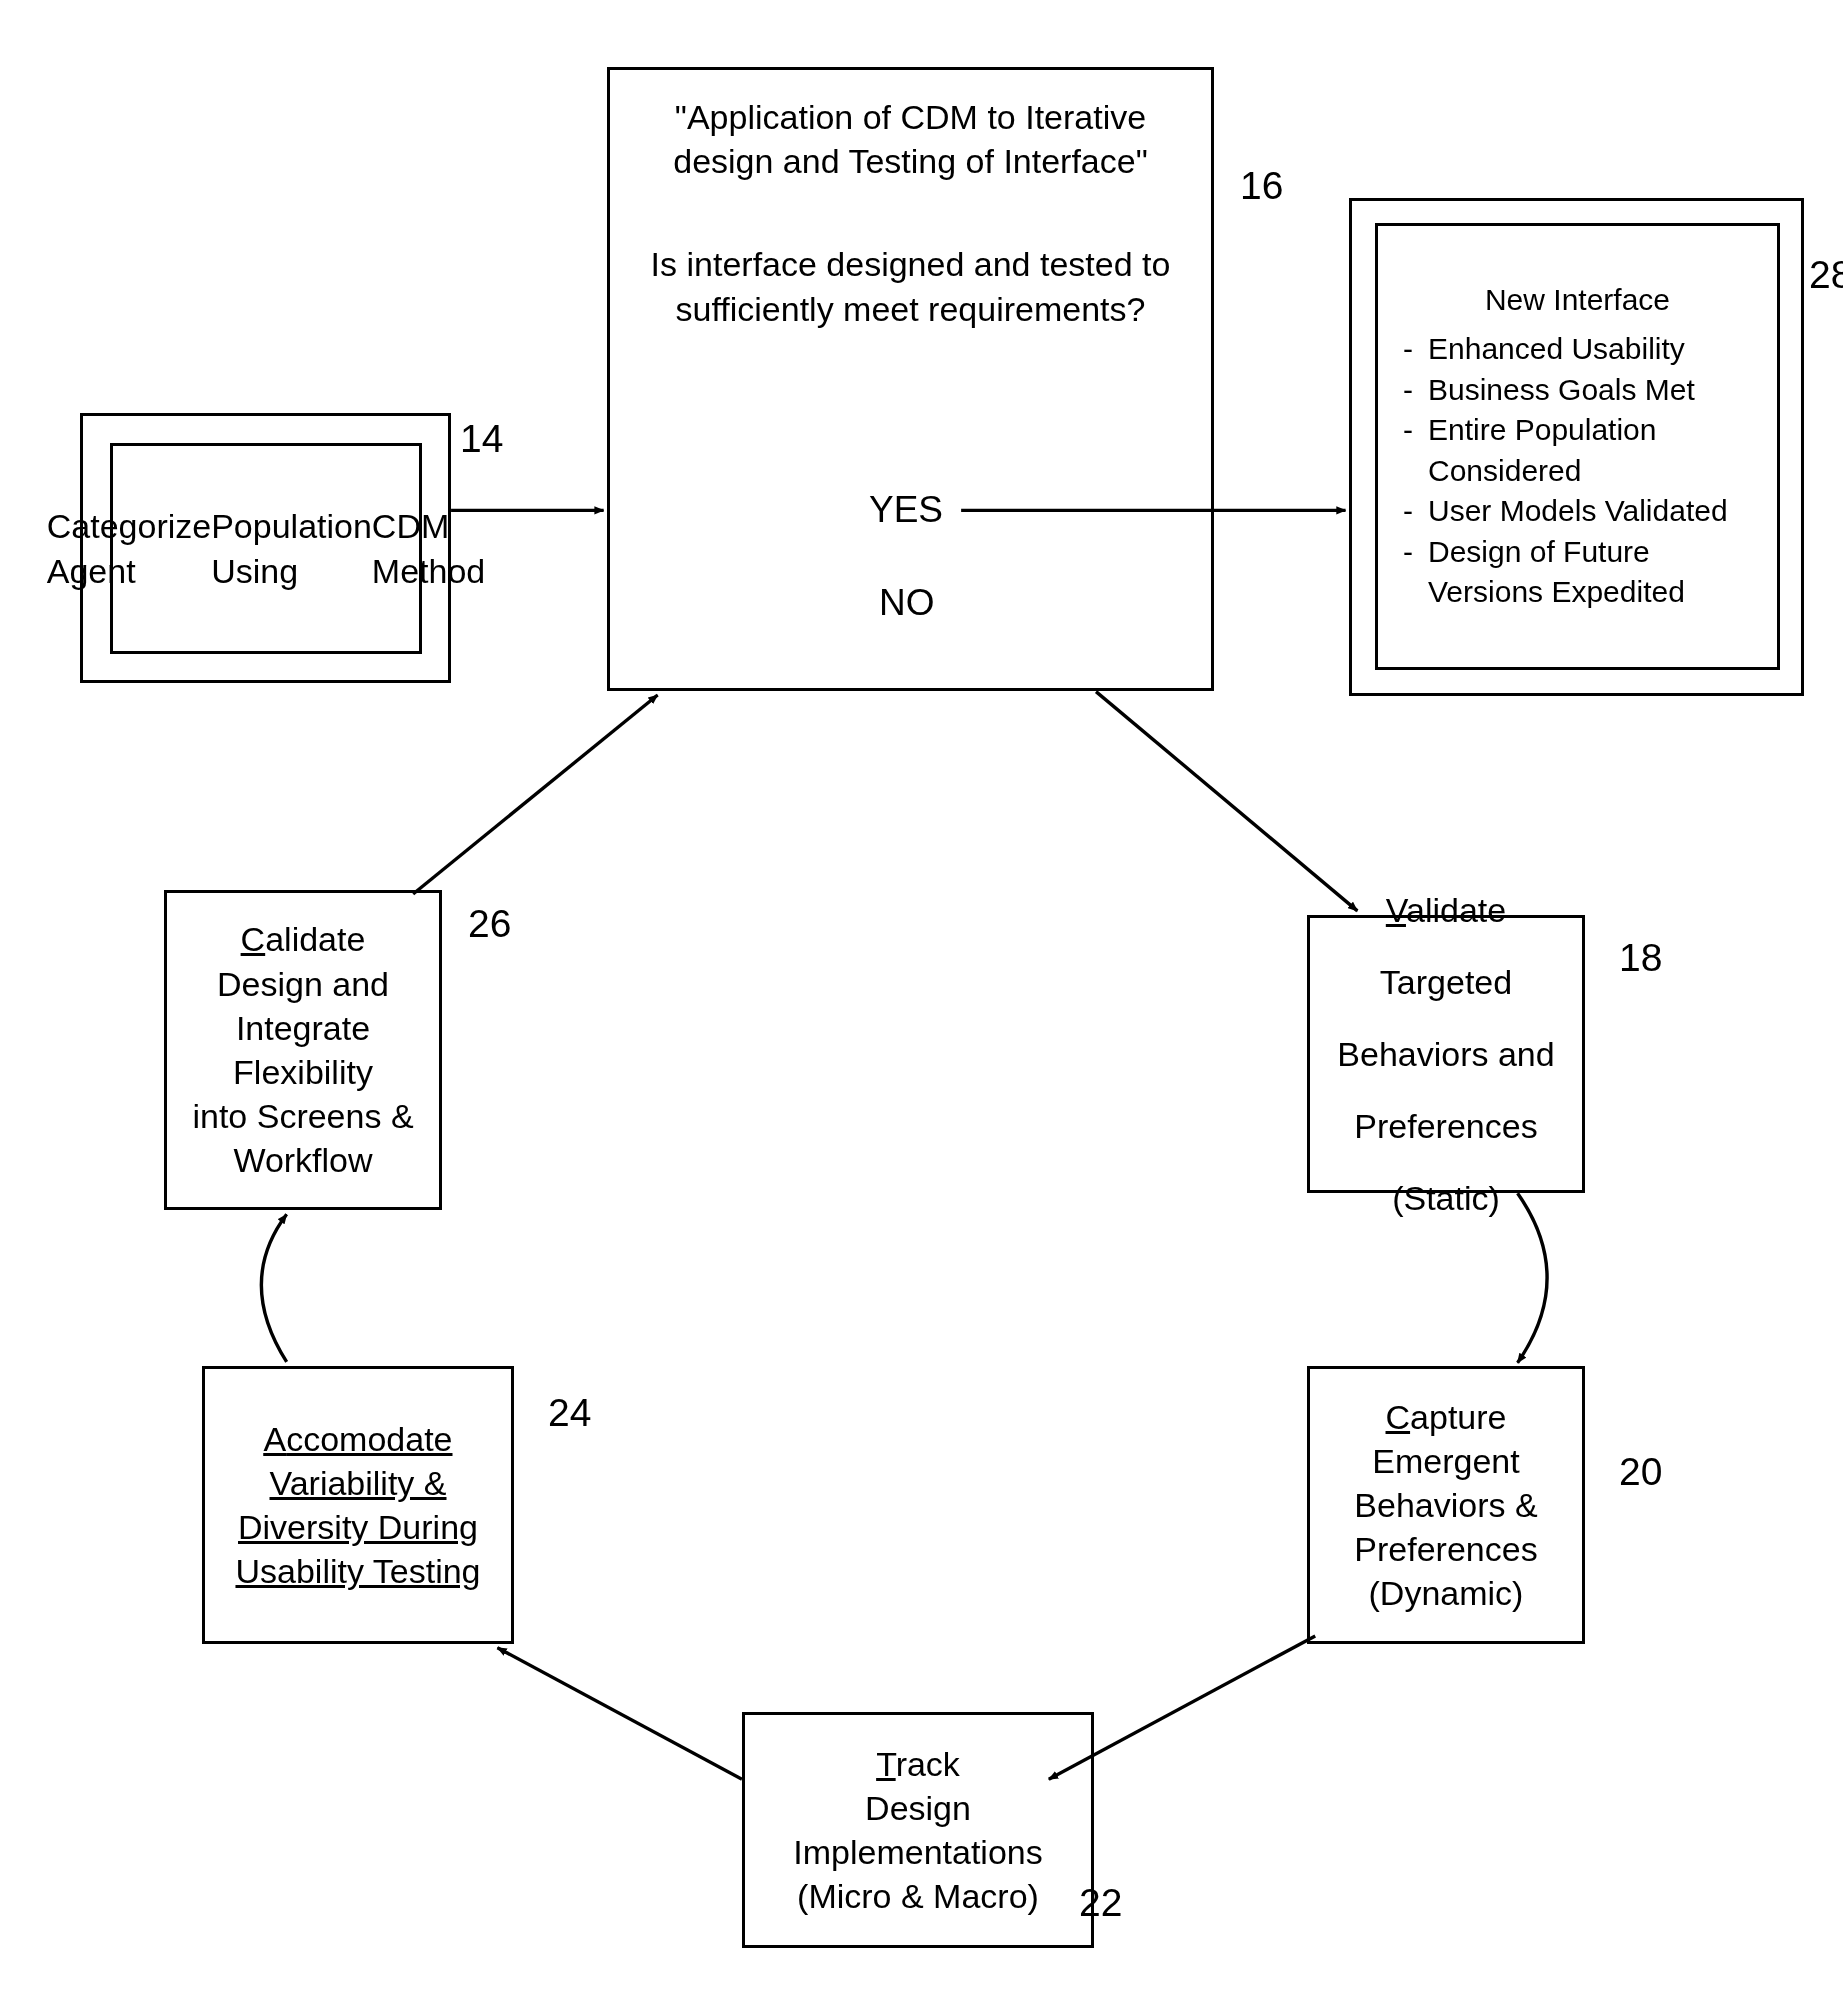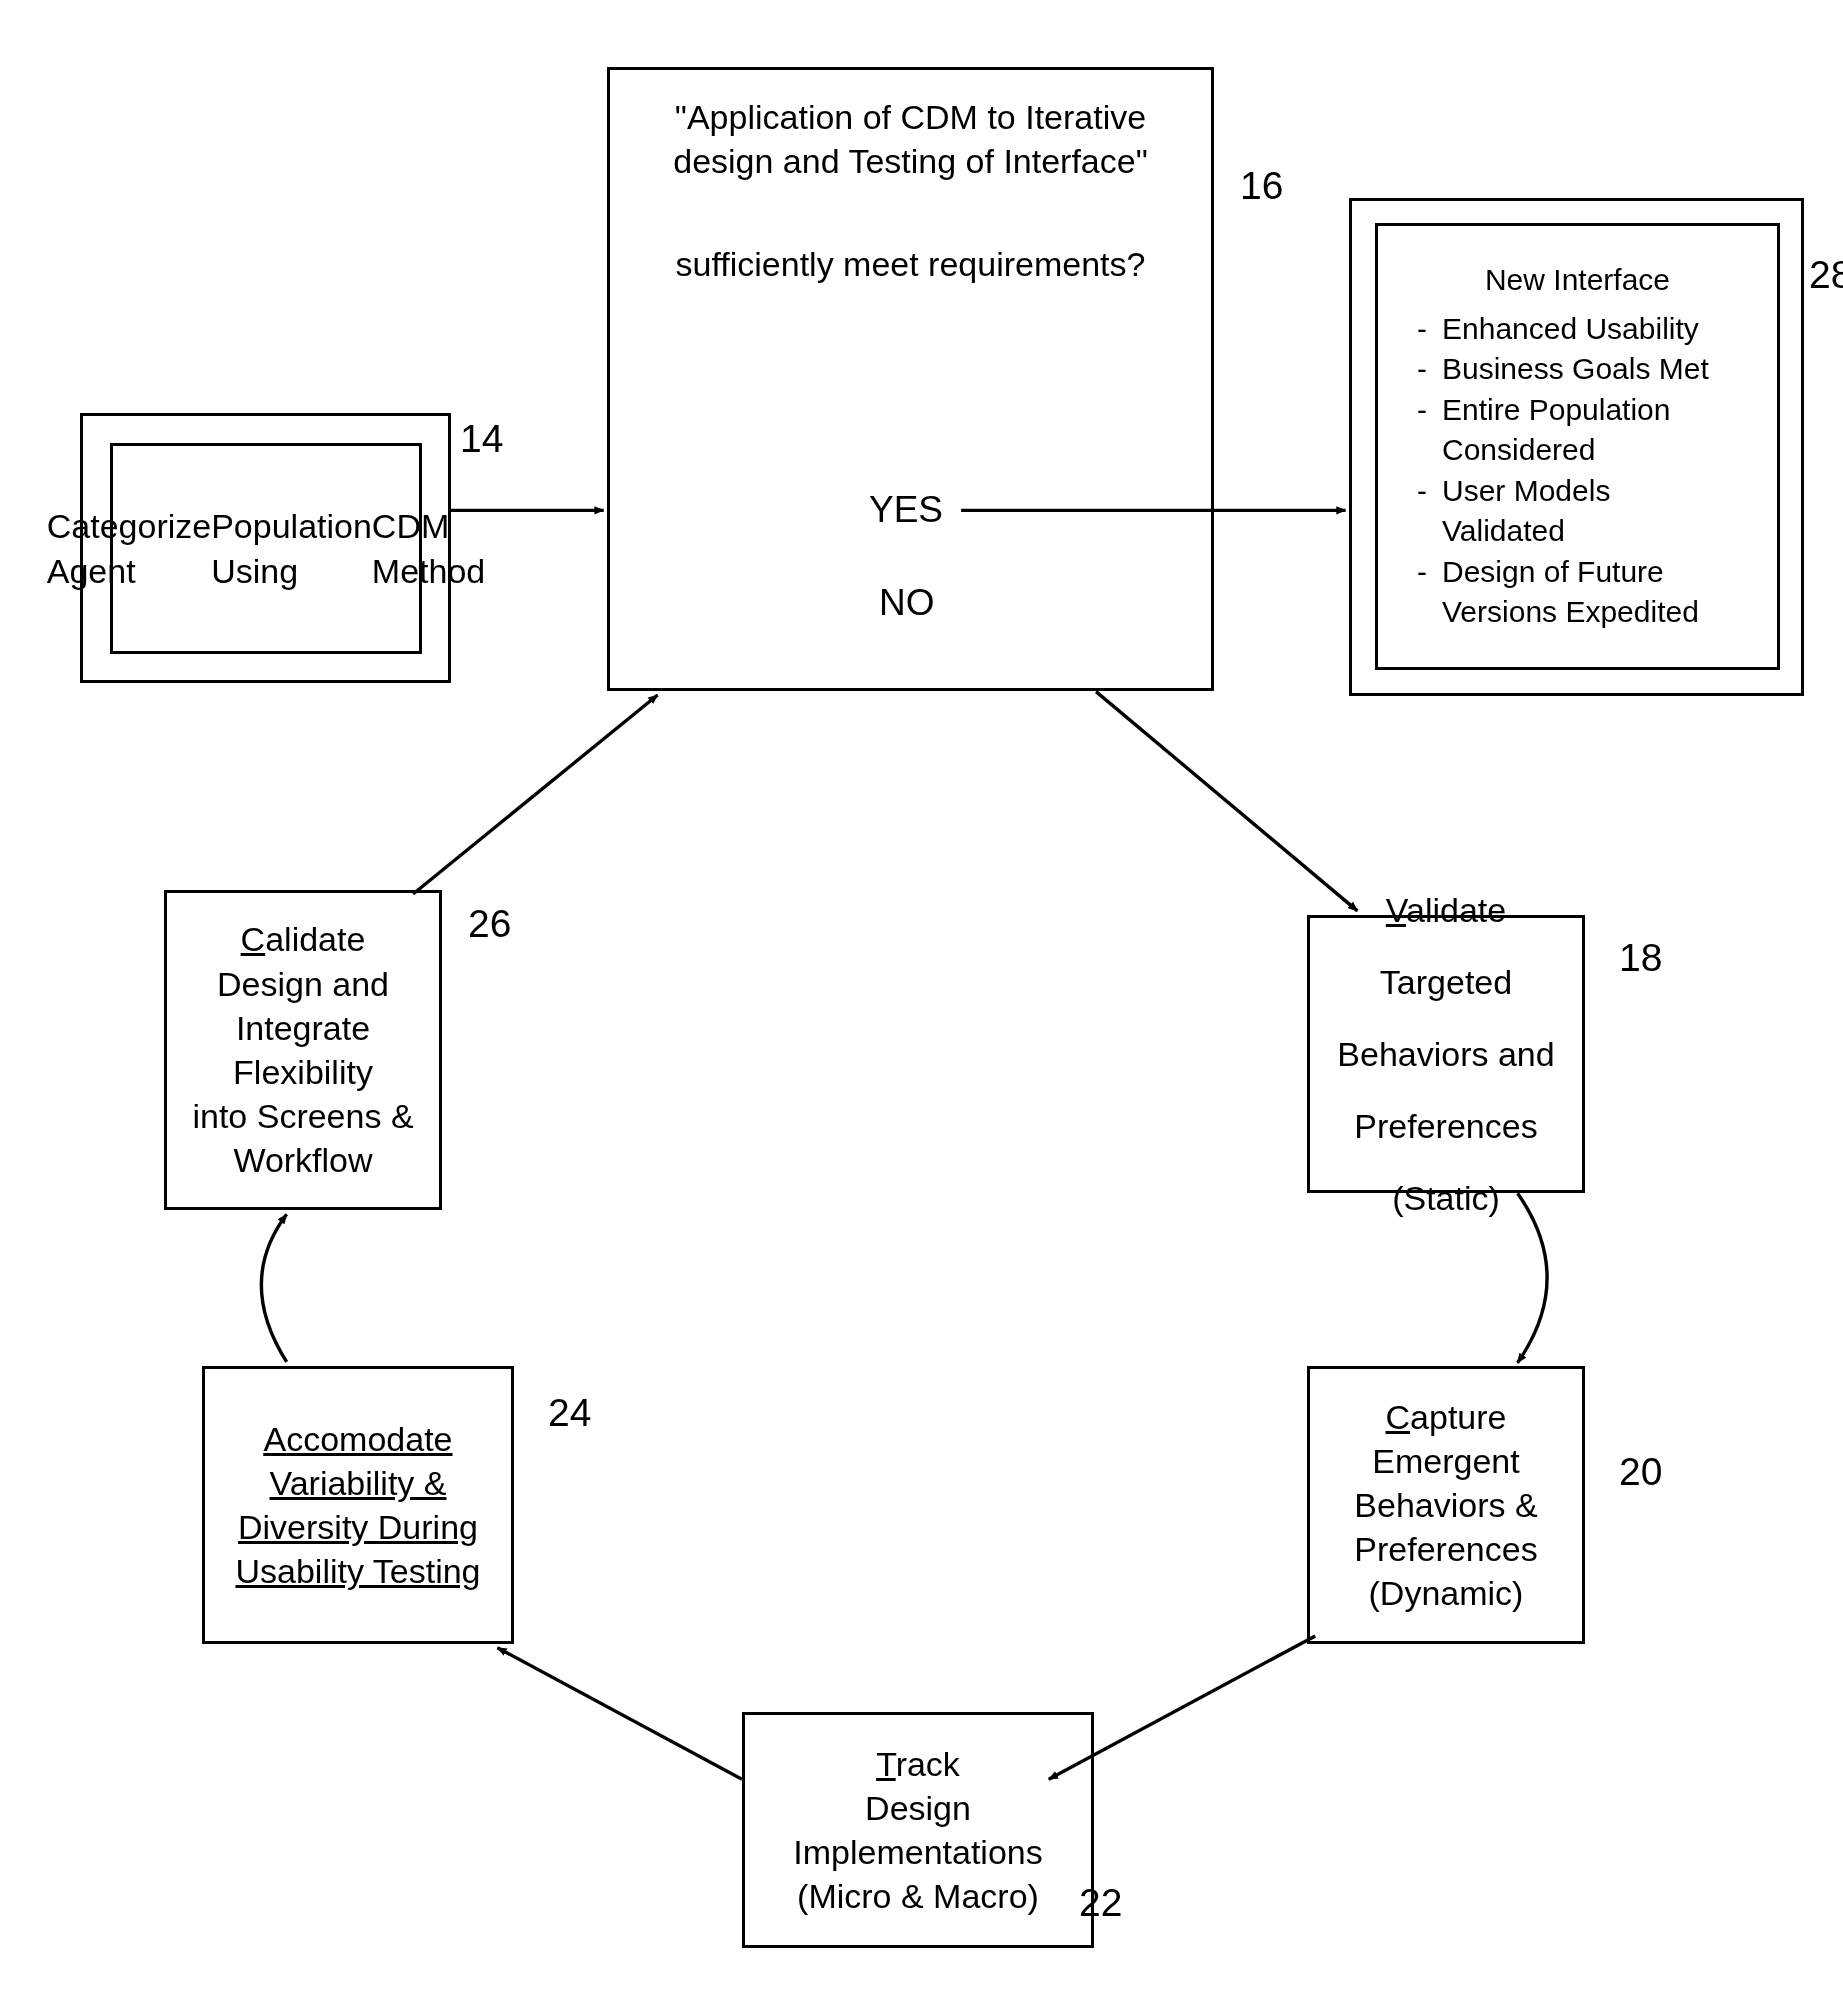"Is interface designed and tested" span { html: none -> <span>Is interface designed and tested to</span> }
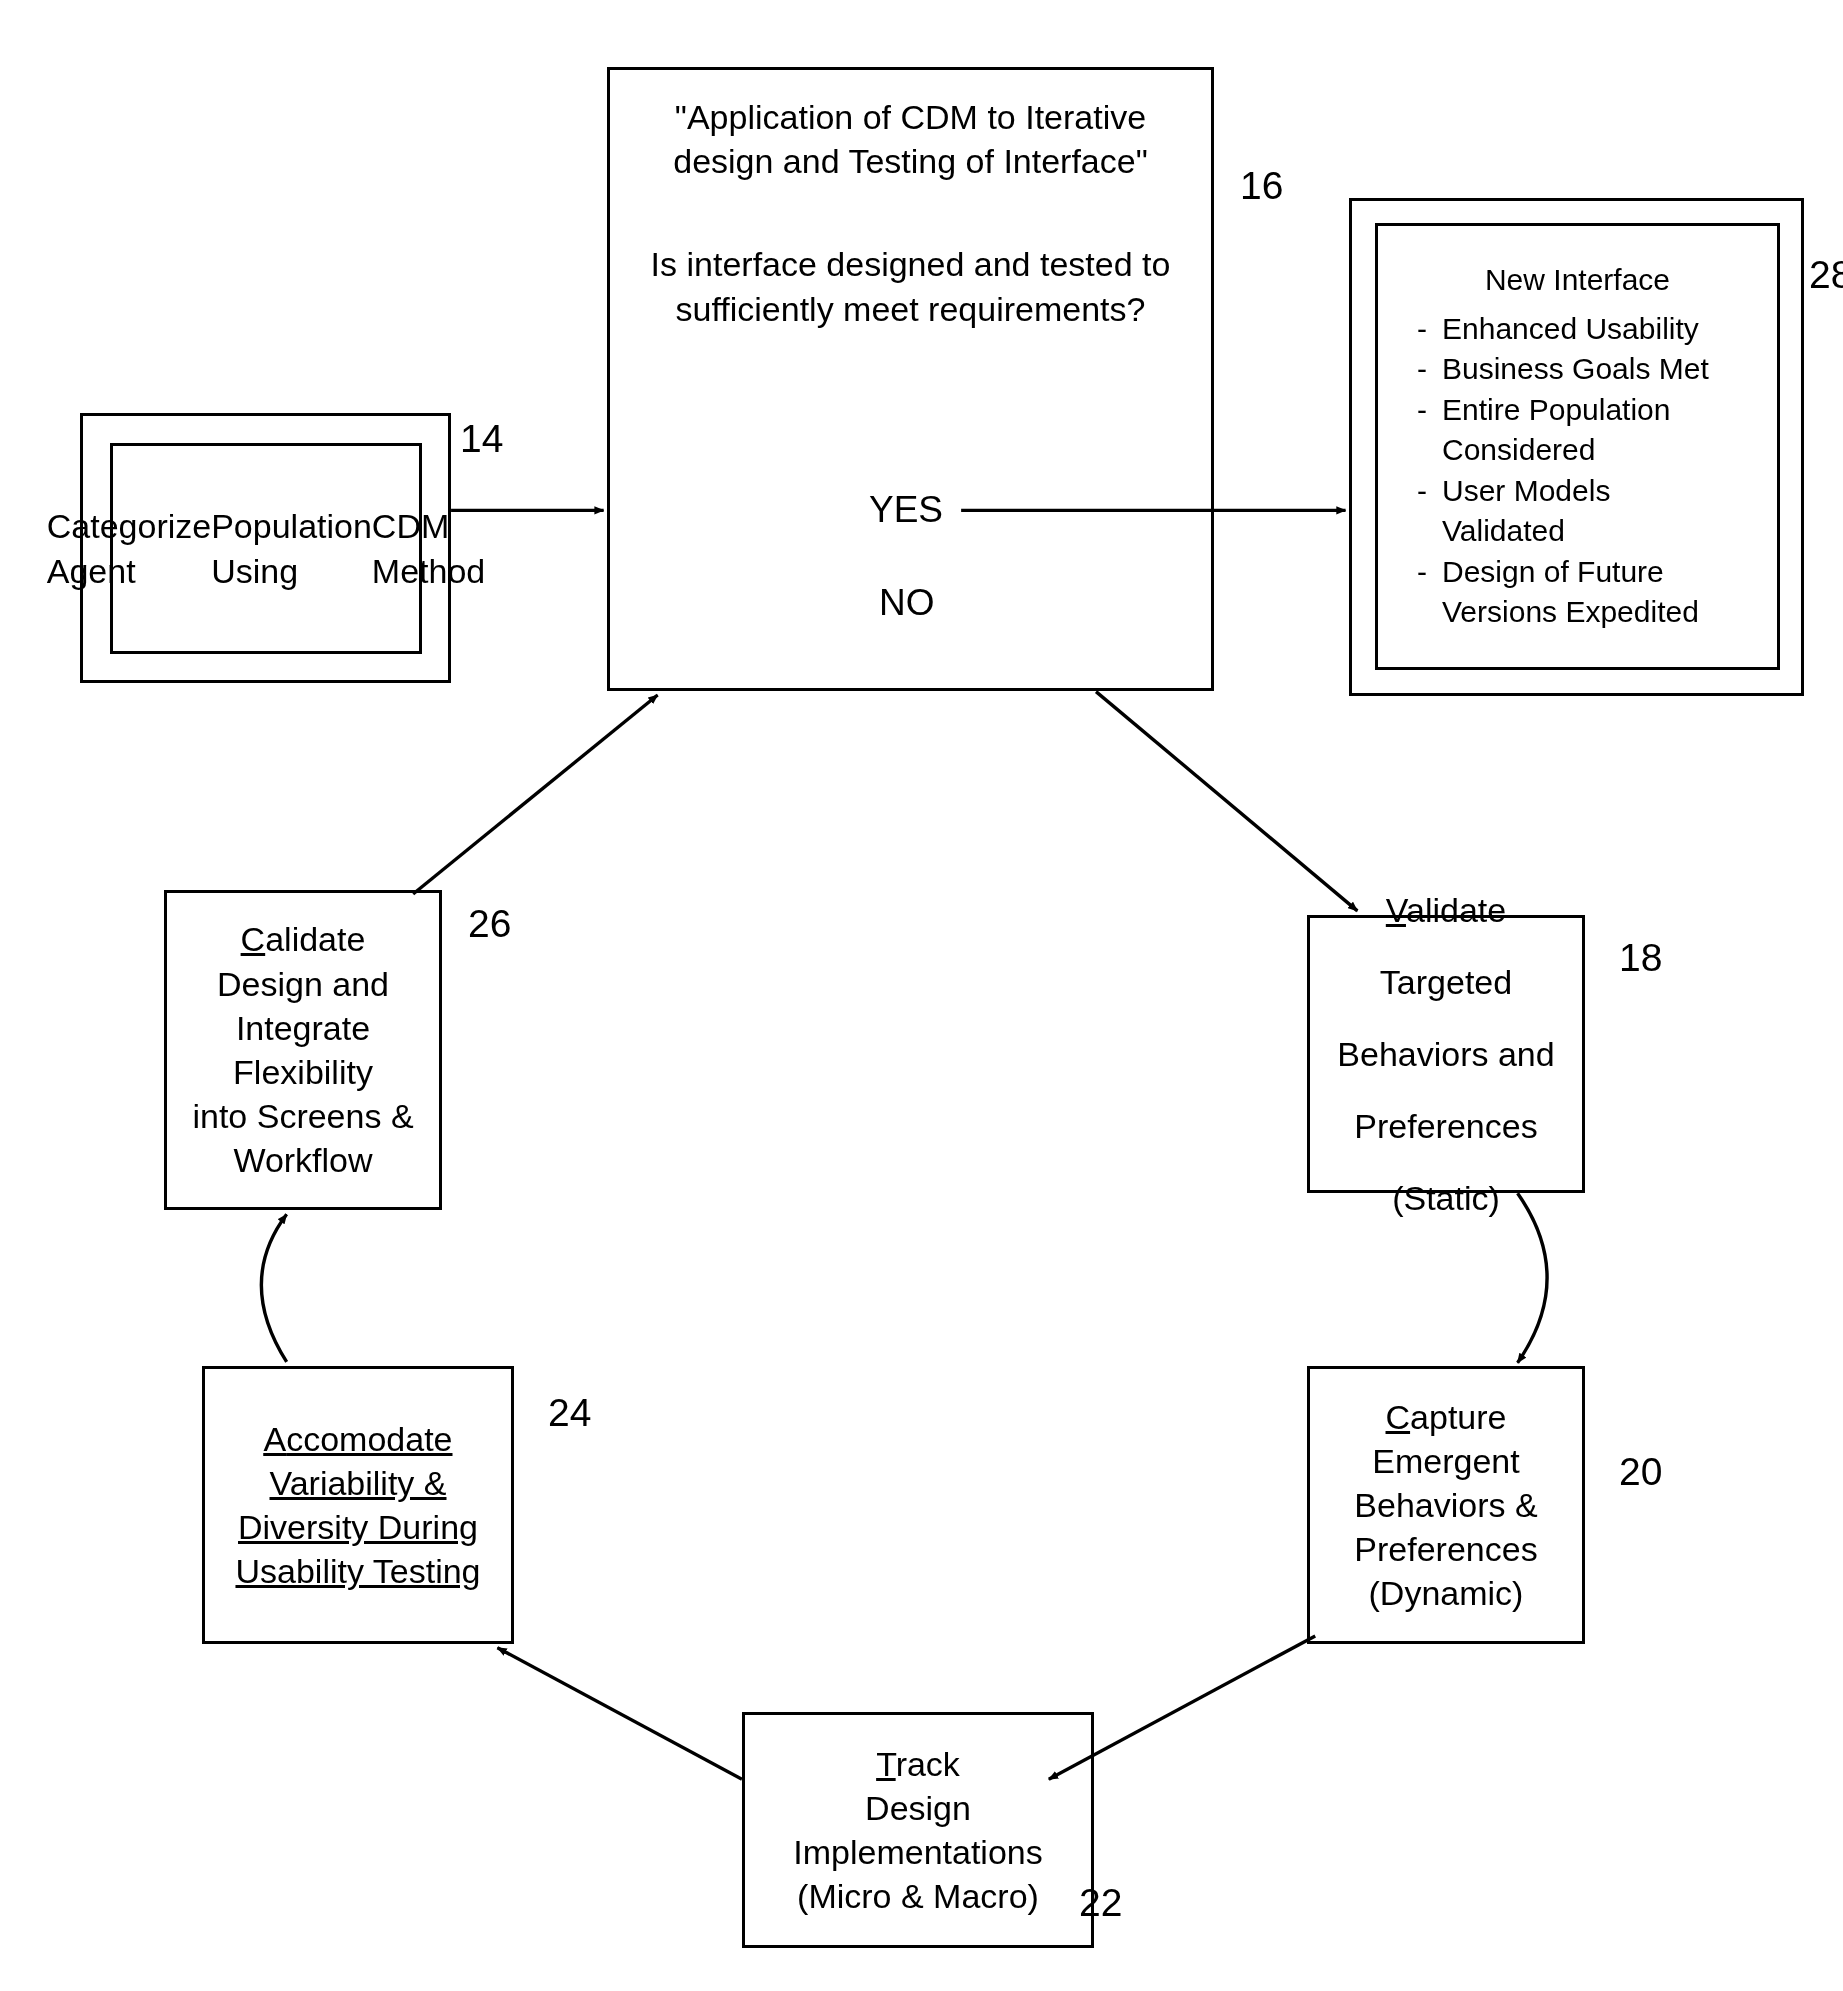"New Interface" .dblbox-inner .content-left { padding: 17px 39px -> 17px 25px }
